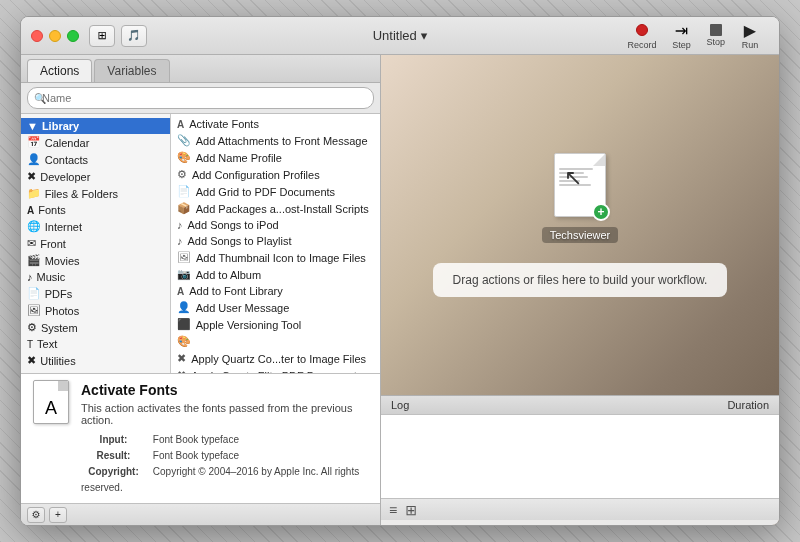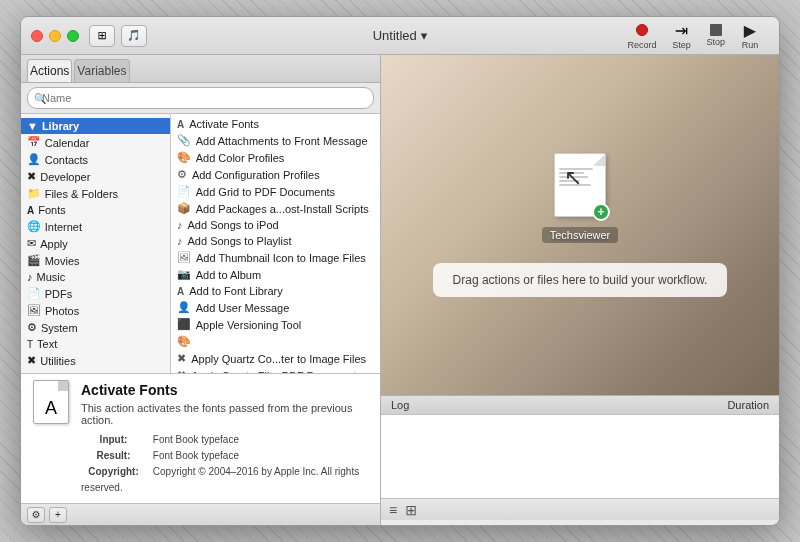"Actions" .tab { padding: 4px 2px -> 4px 12px }
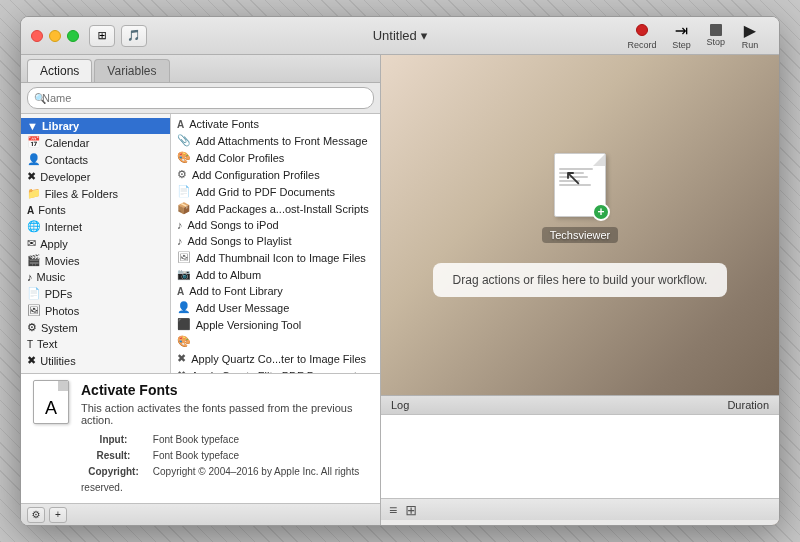"Add Color Profiles" span { text: Color Profiles -> Name Profile }
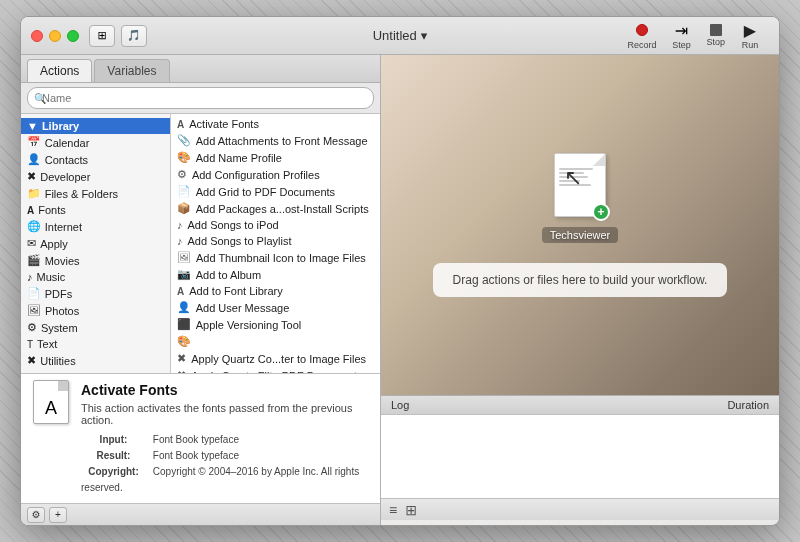"Apply" span { text: Apply -> Front }
